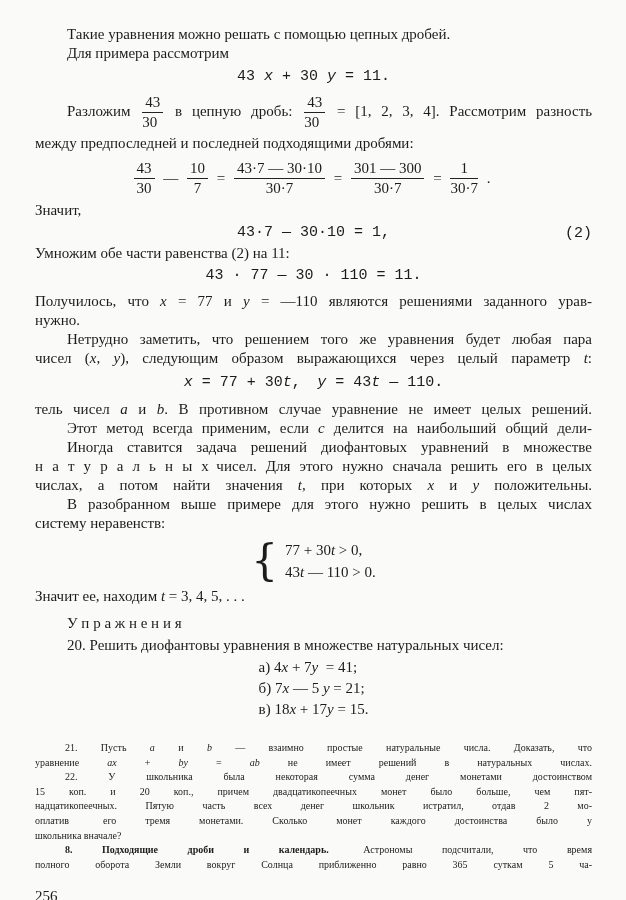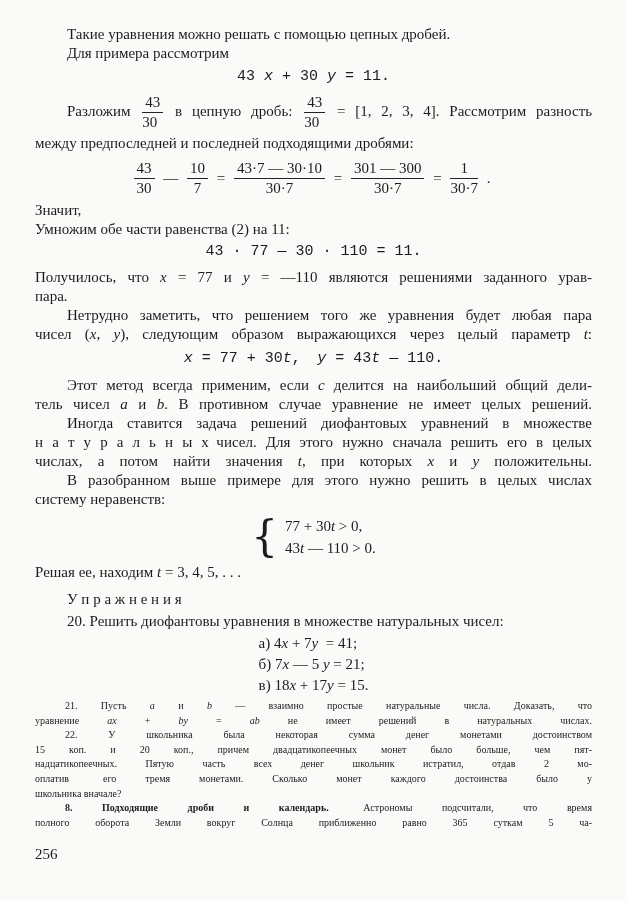"43·7 — 30·10 = 1," div.eq { html: none -> <div> <span>43·7 — 30·10 = 1,</span> <span>(2)</span> </div> }
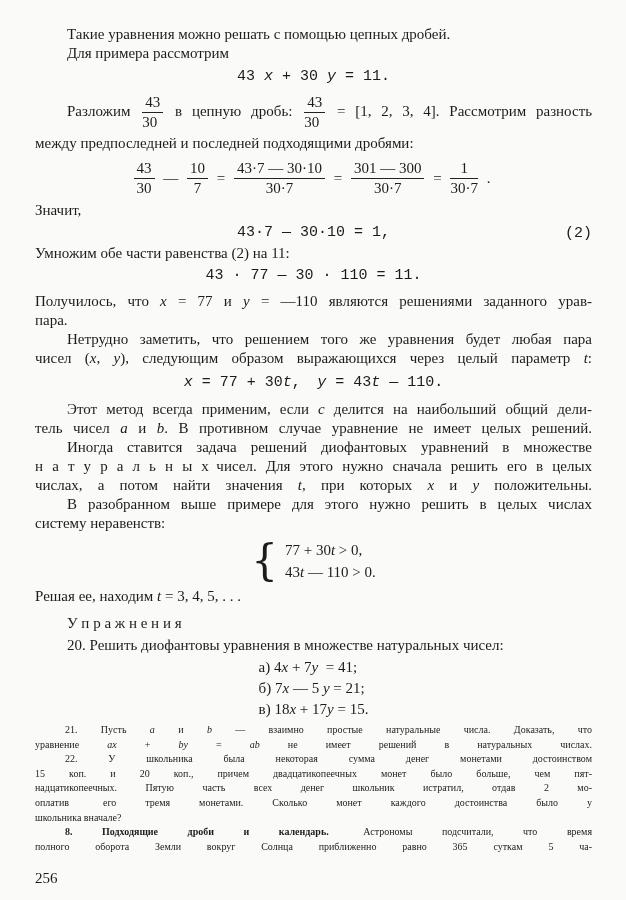"пара." div.line { text: пара -> нужно }
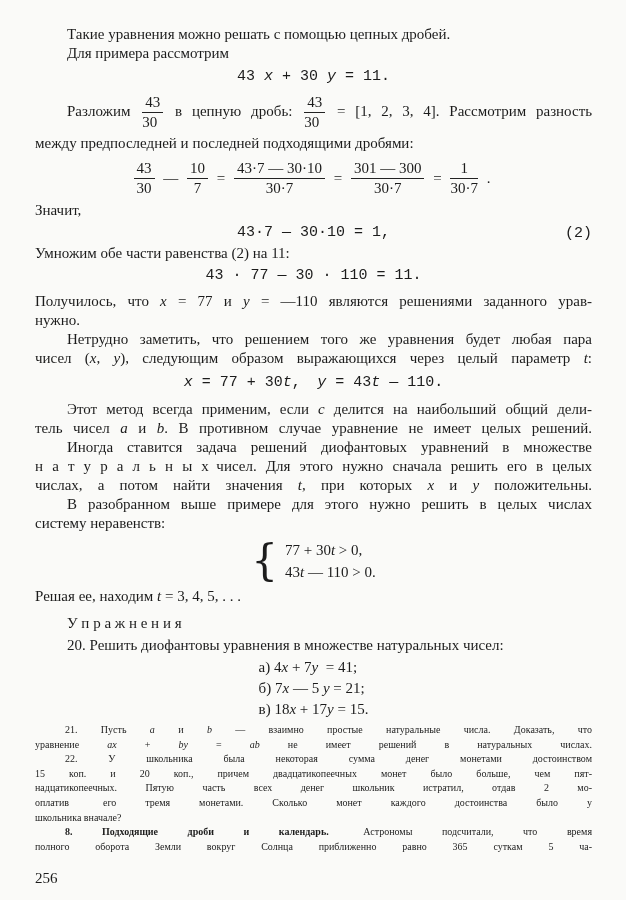"Этот метод всегда применим, если" div.line { order: before "тель чисел a и b." -> after "тель чисел a и b." }
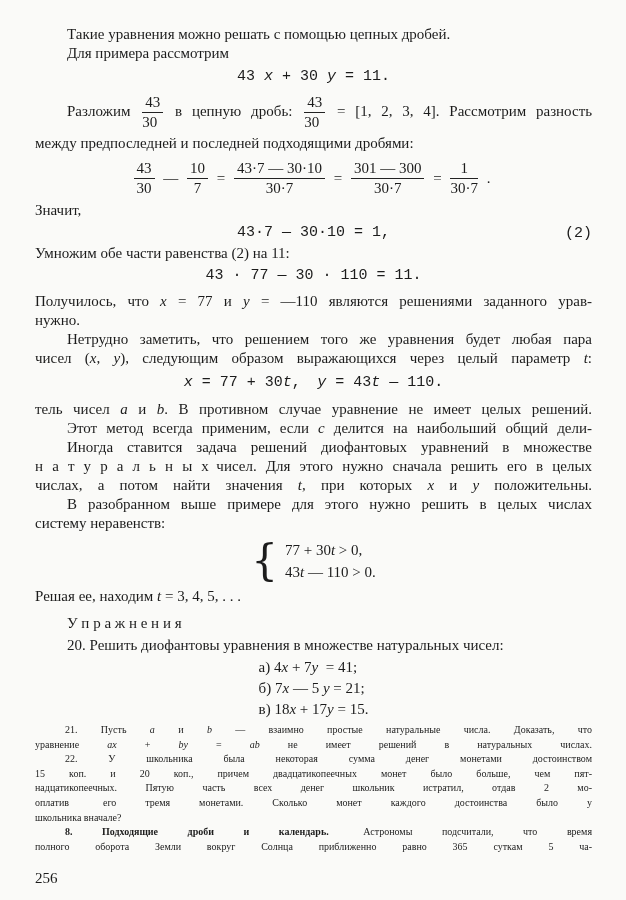"Решая ее, находим" span { text: Решая -> Значит }
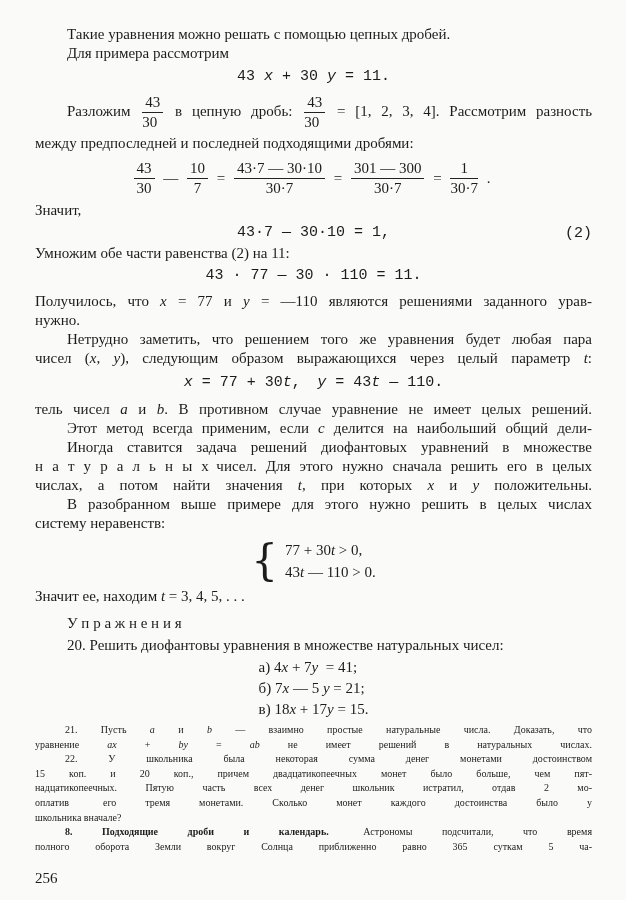"а) 4x + 7y =" .exwrap { margin: 2px 0 3px -> 2px 0 21px }
